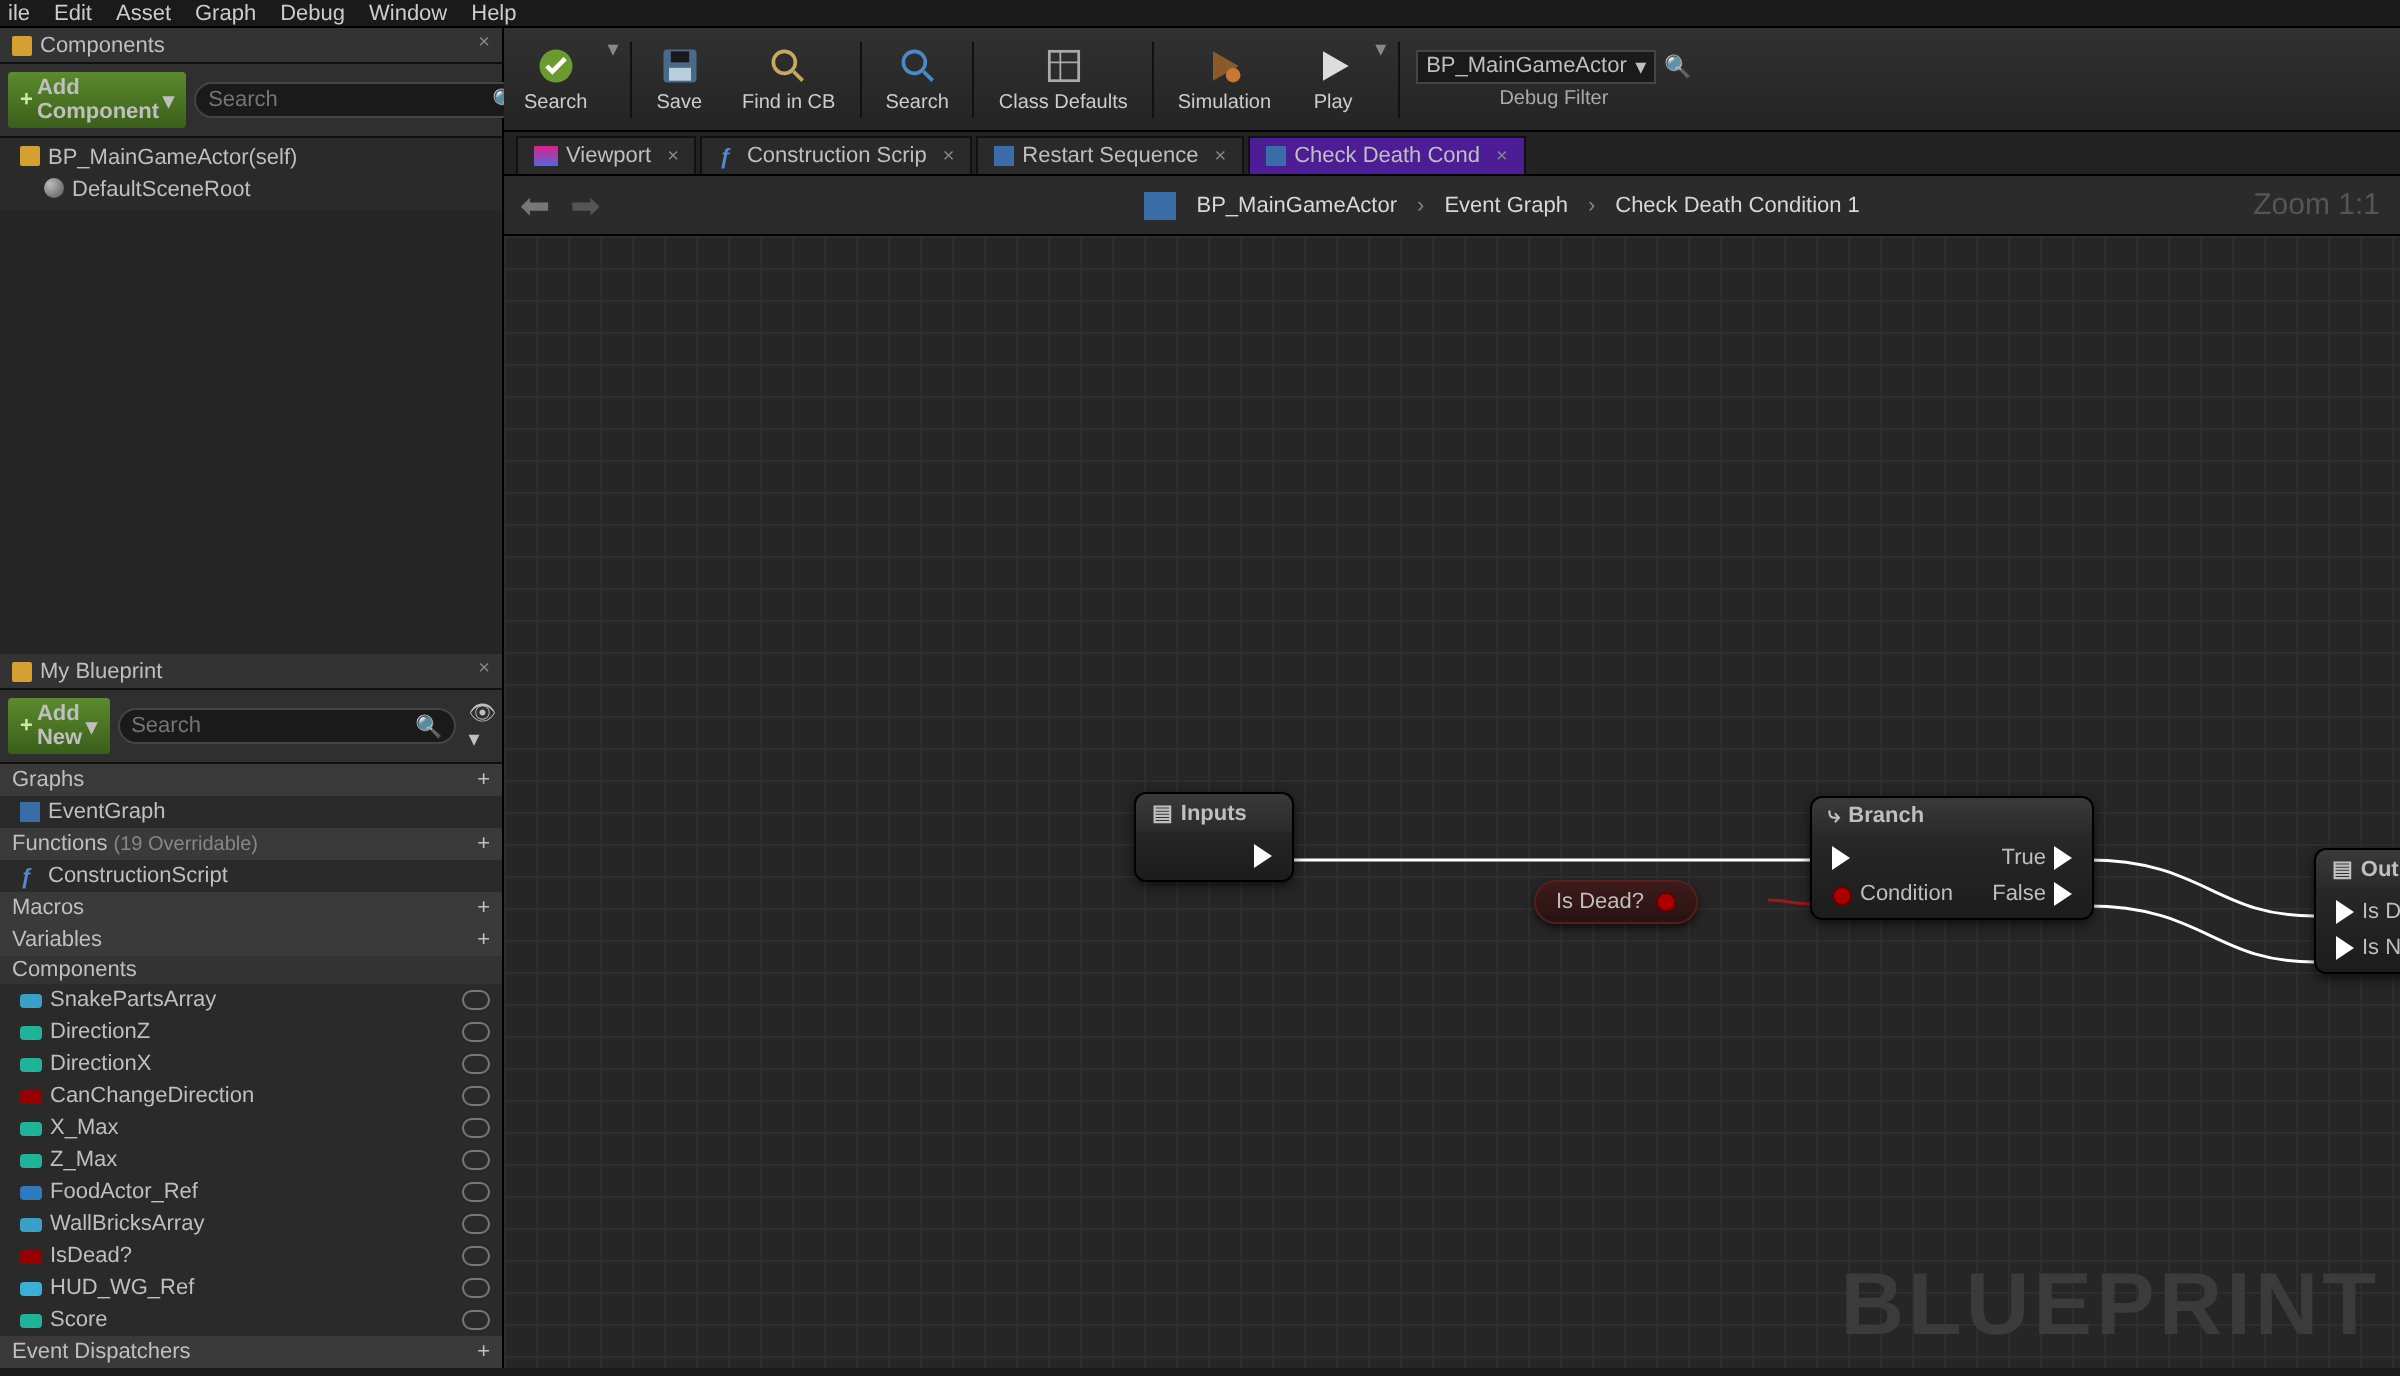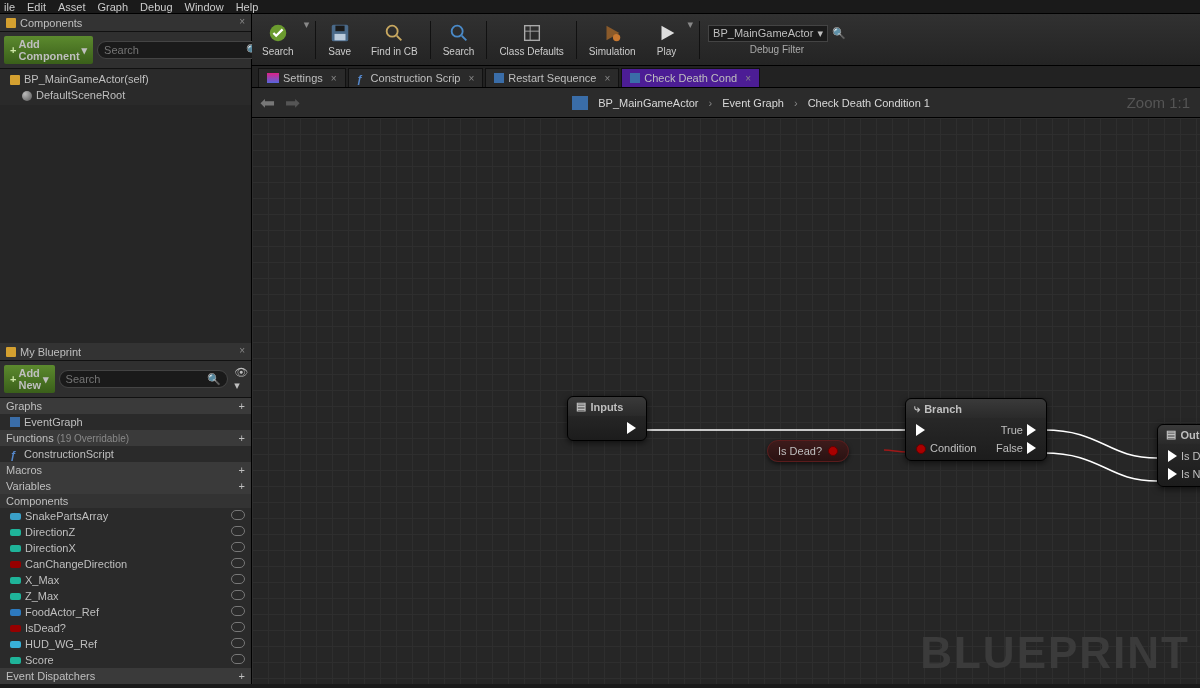"BP_MainGameActor(self)" .tree-item { align-items: flex-end -> flex-start }
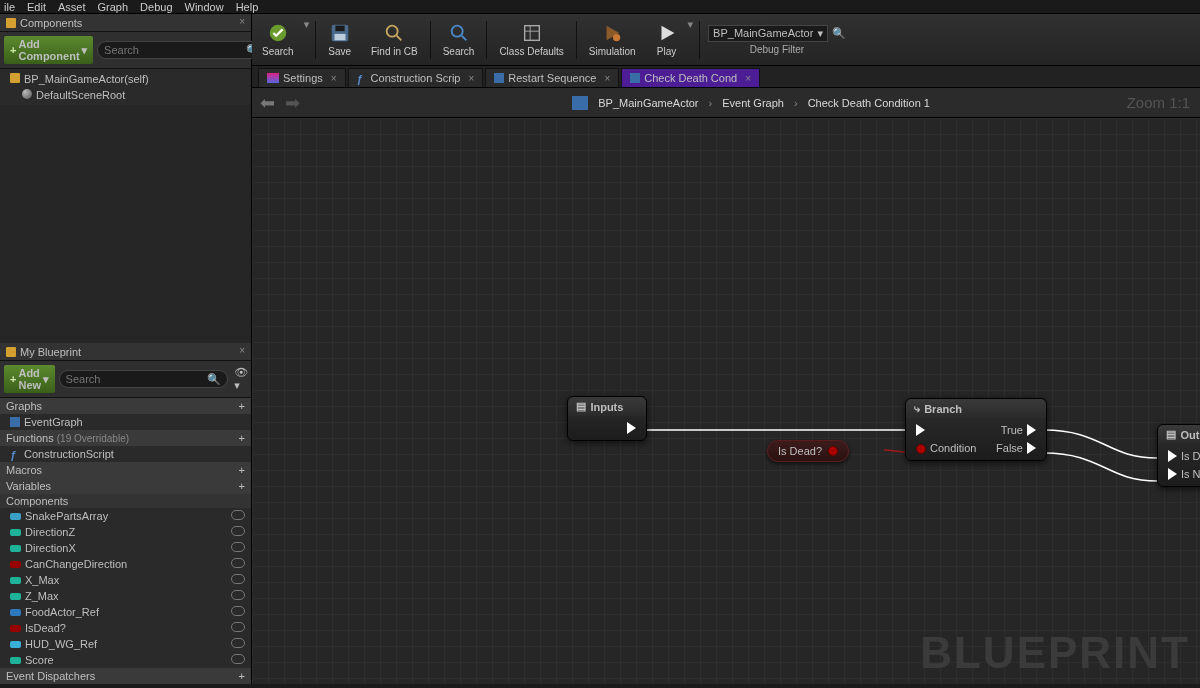"Settings" span { text: Settings -> Viewport }
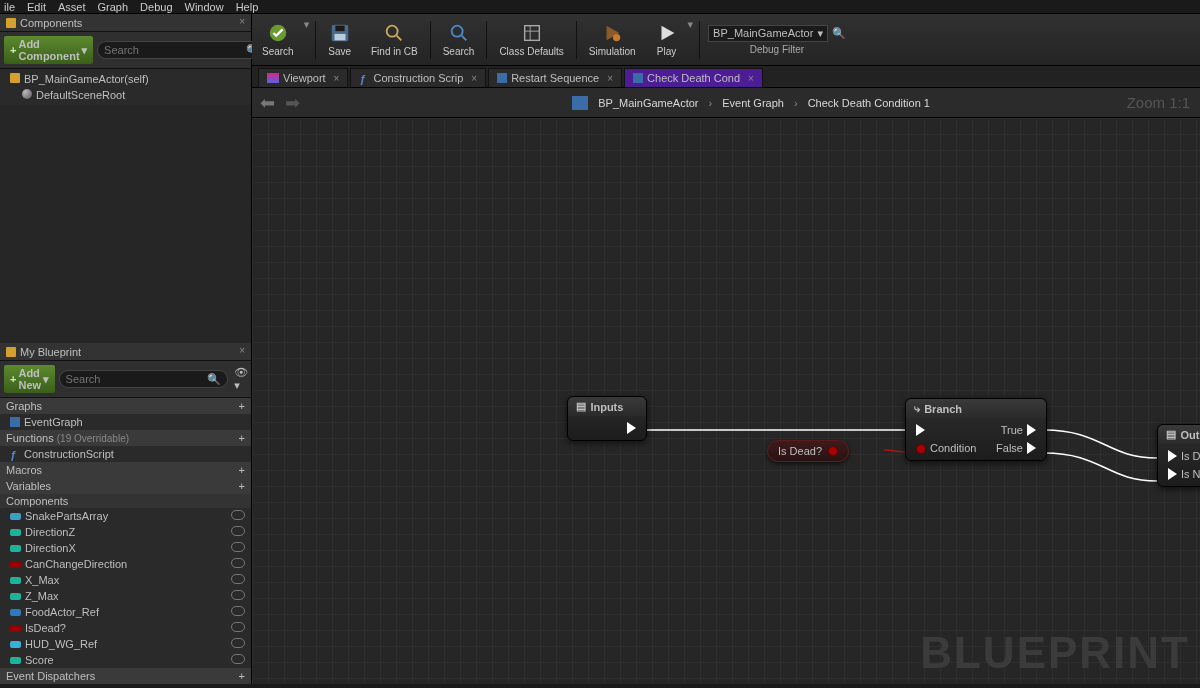"EventGraph" .varrow { align-items: flex-start -> center }
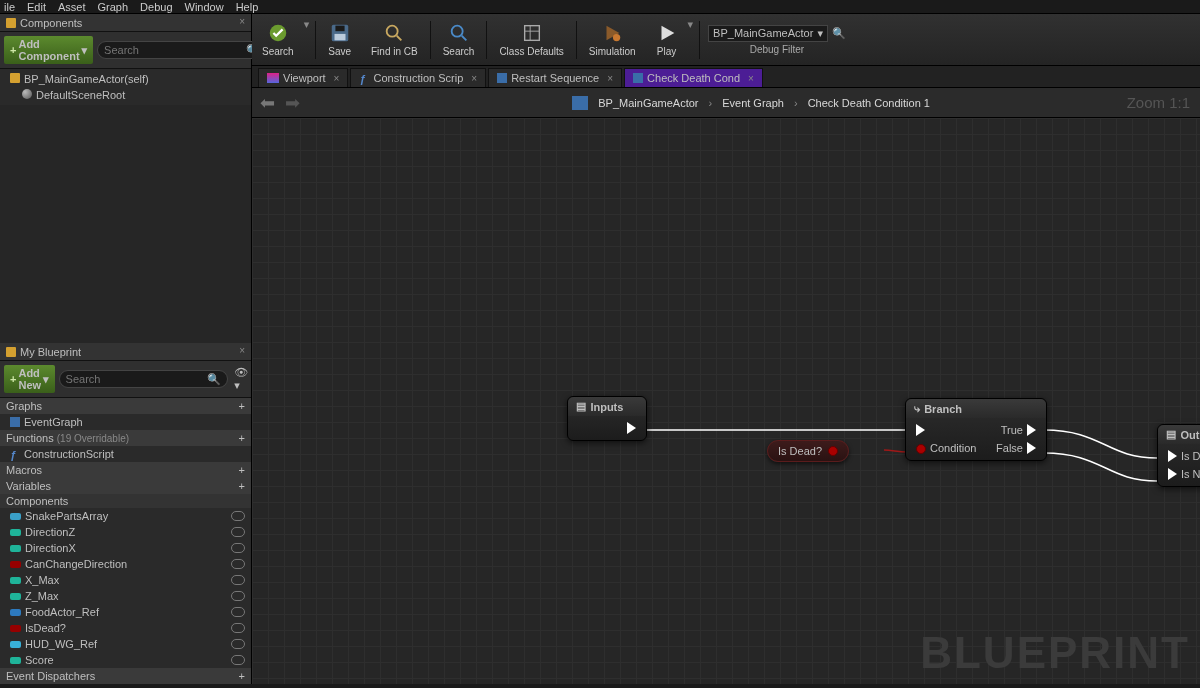"WallBricksArray" div.varrow { html: none -> <div> <span> <span></span> <span>WallBricksArray</span> </span> <span></span> </div> }
